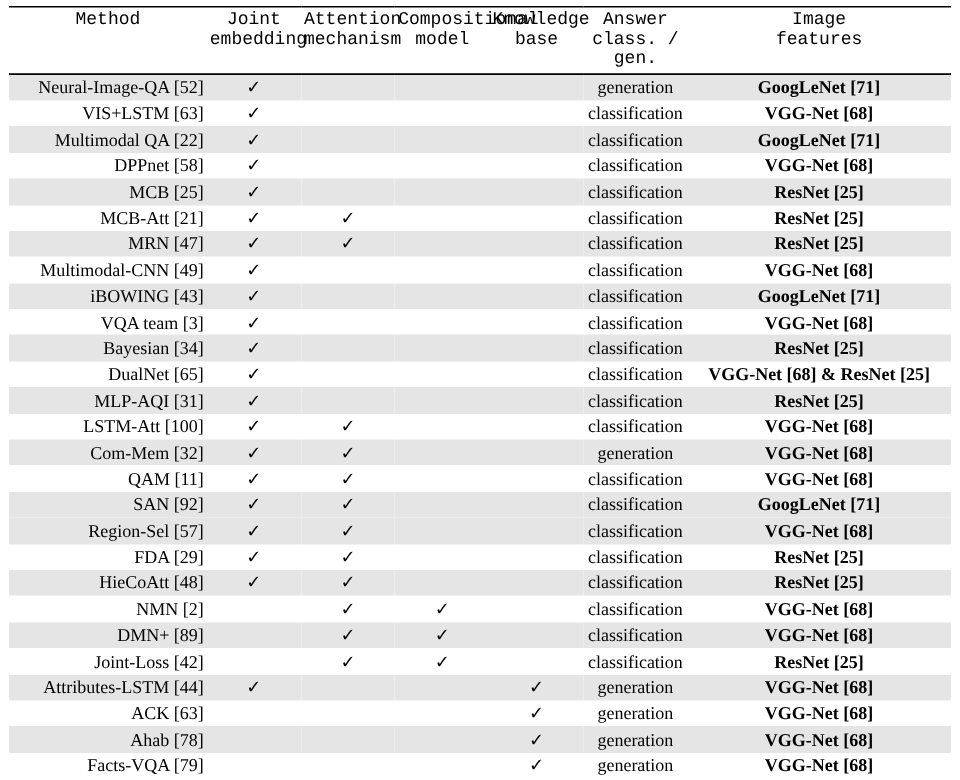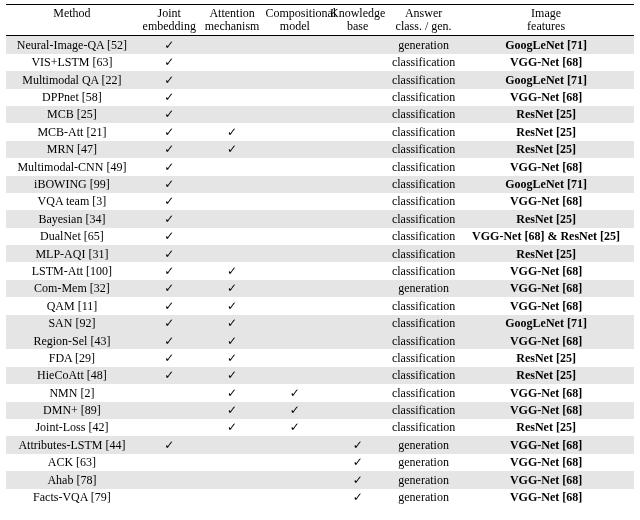"Method" thead th { font-family: none -> Liberation Mono, monospace }
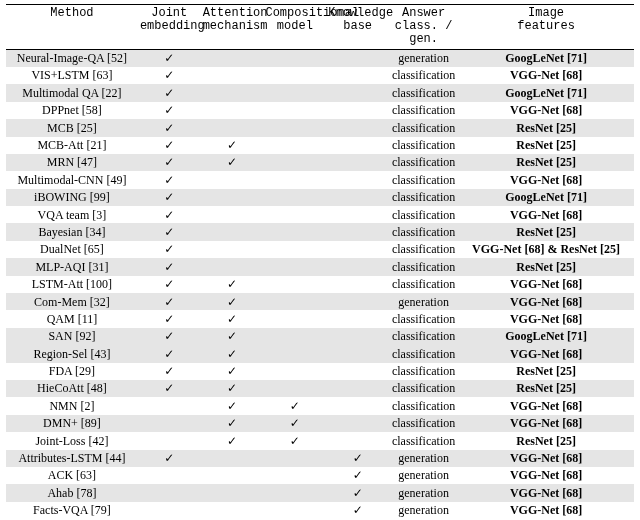"Neural-Image-QA [52]" tbody td.method { text-align: center -> right }
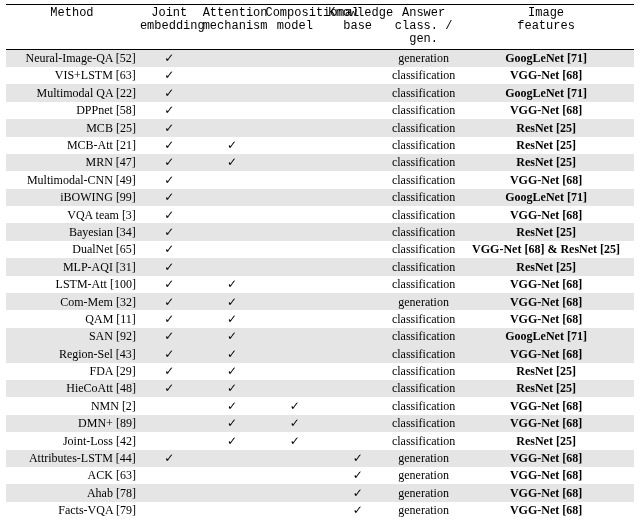"iBOWING [99]" td.method { text: 99 -> 43 }
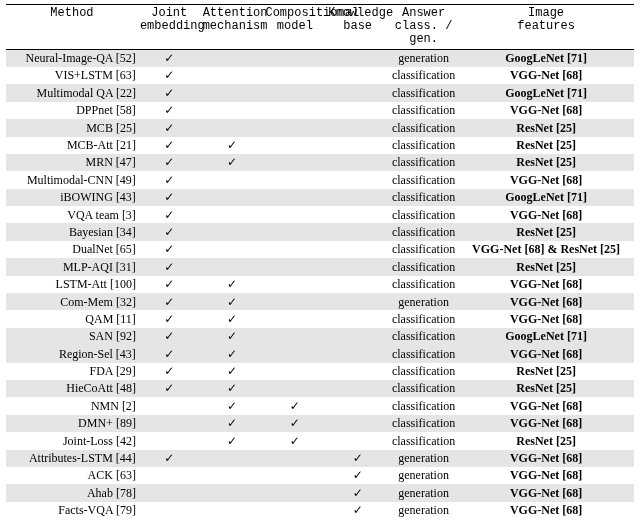"Region-Sel [43]" td.method { text: 43 -> 57 }
